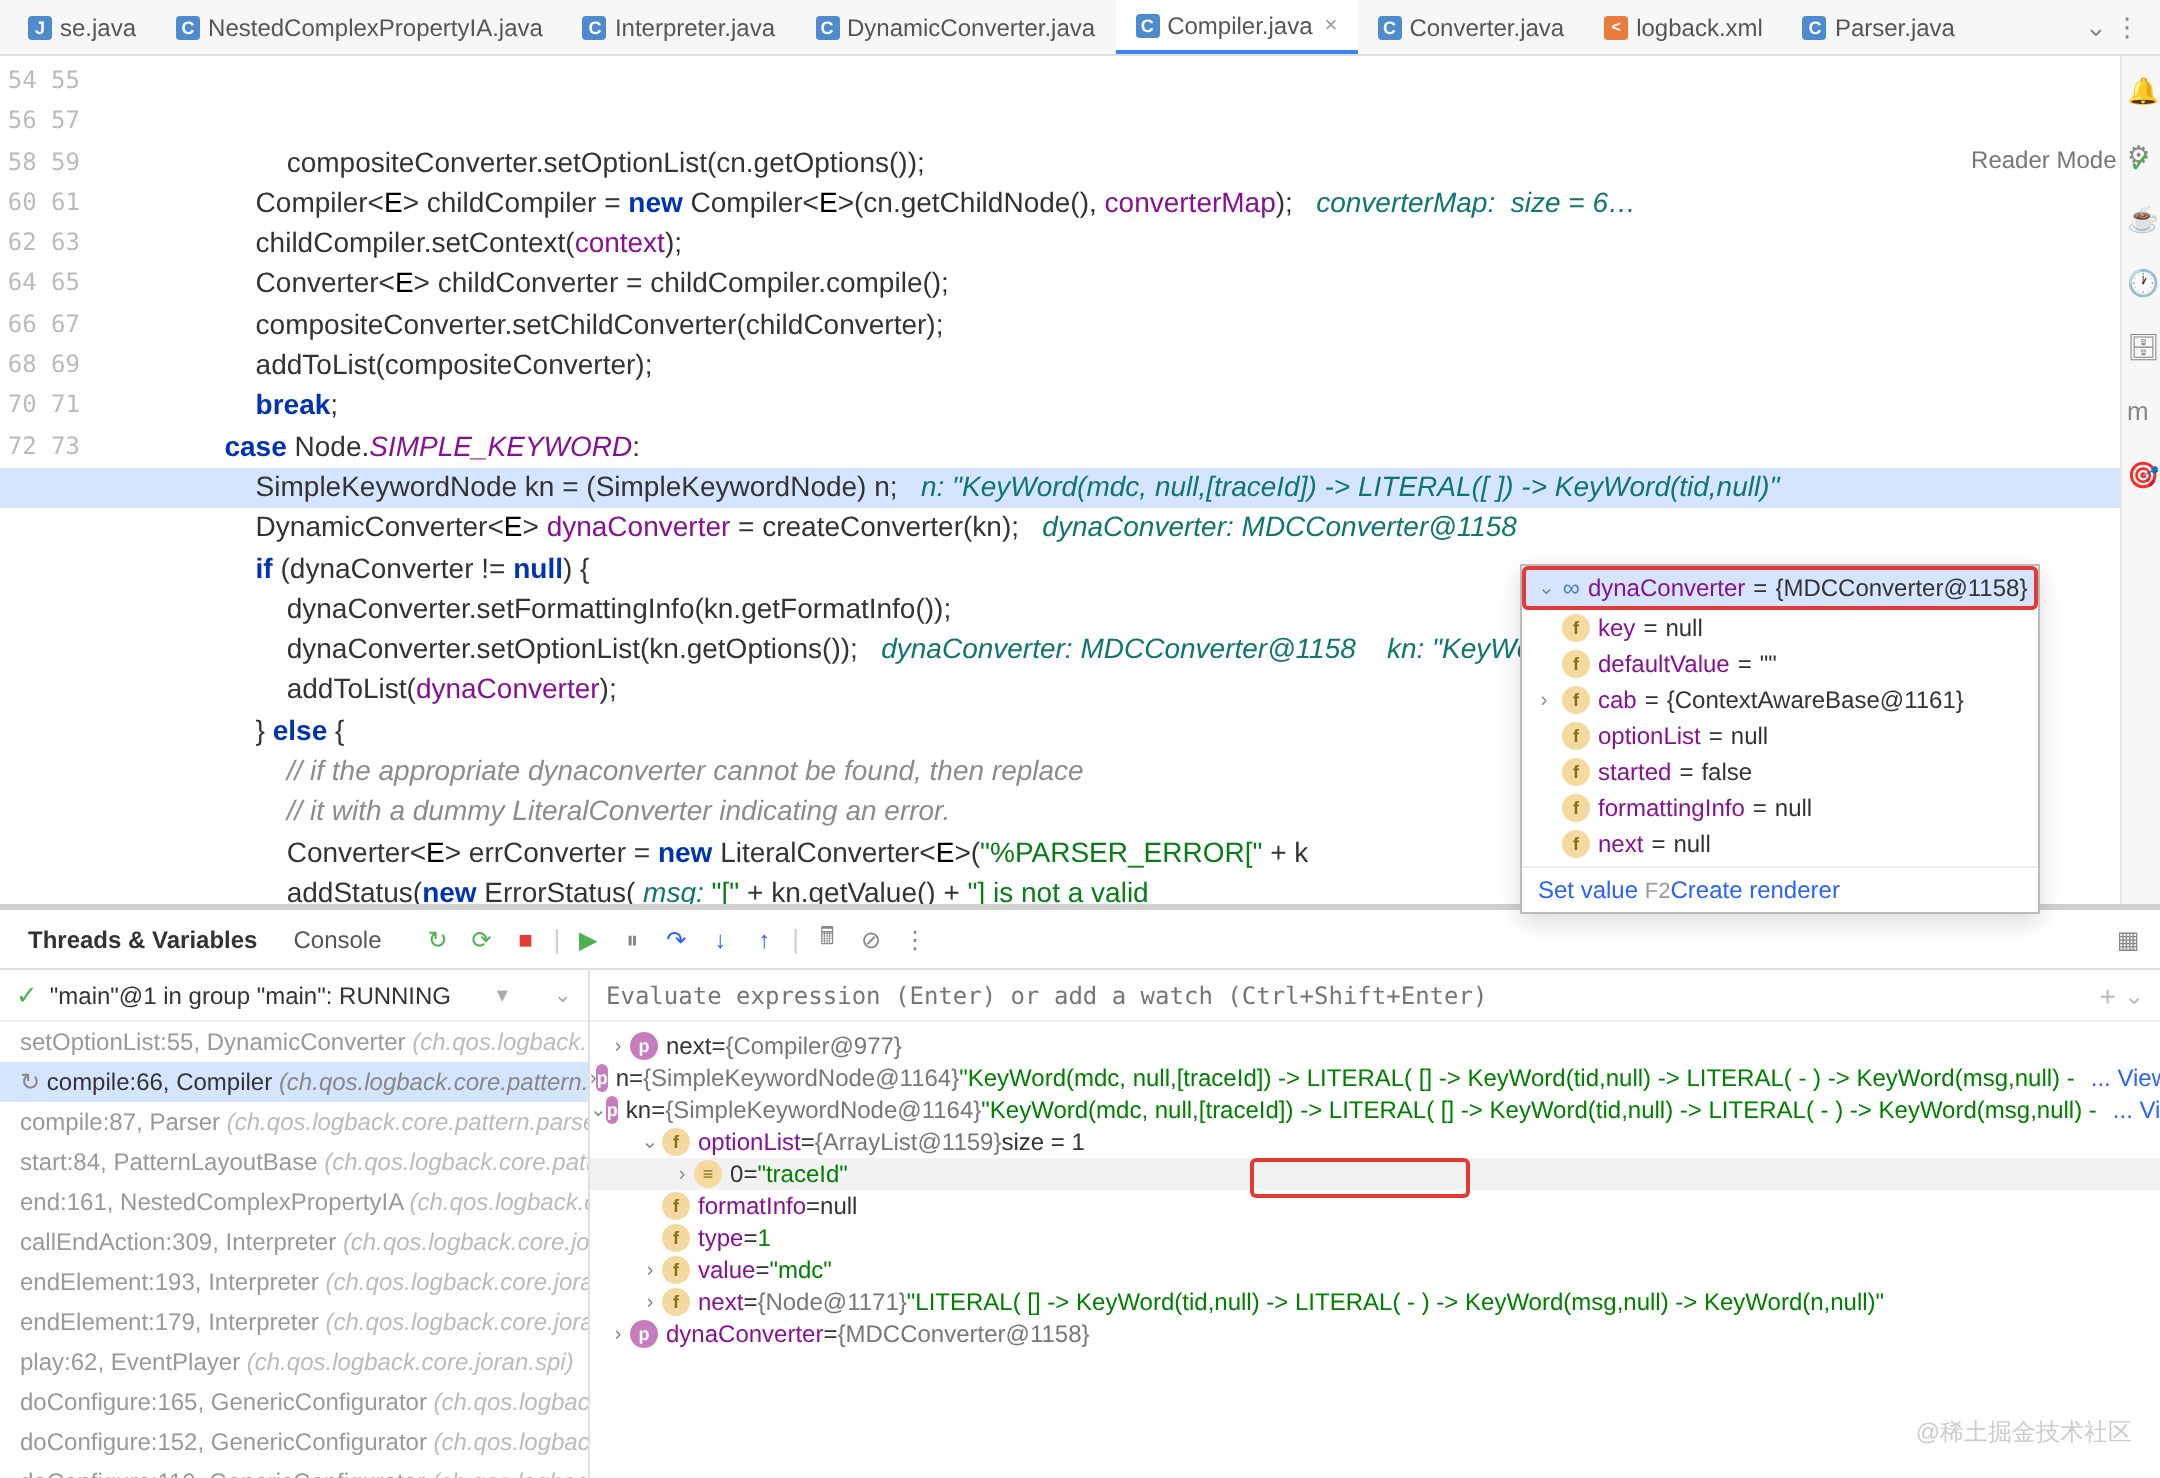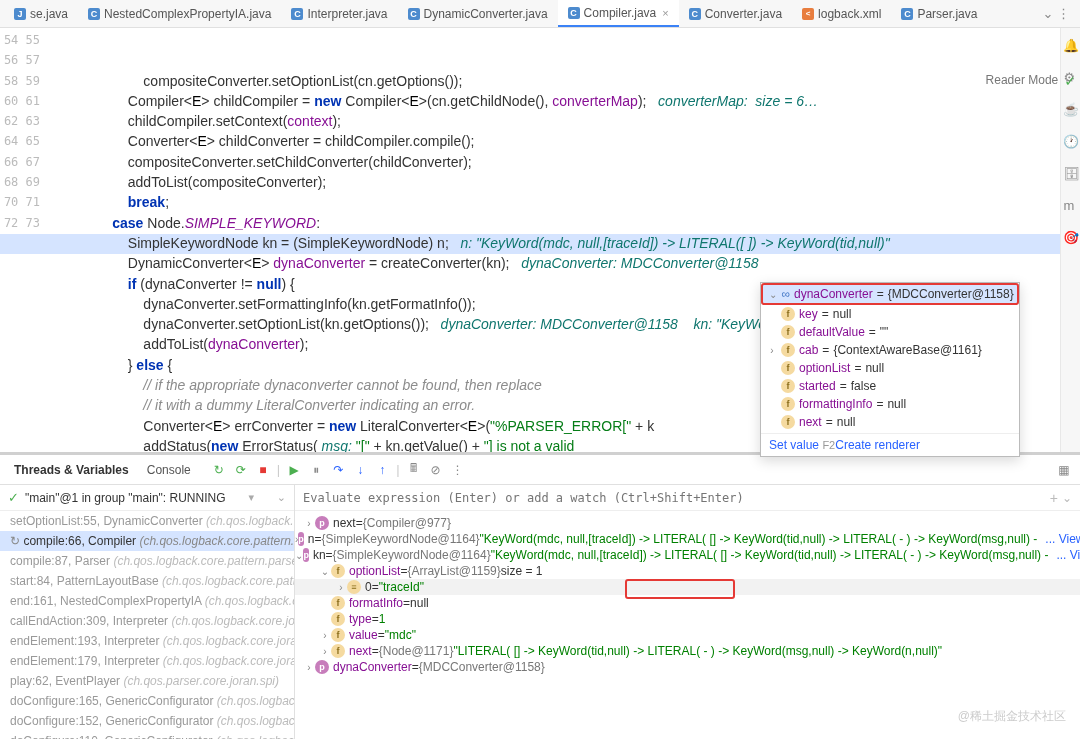"(ch.qos.parser.core.joran.spi)" span.tail { text: ch.qos.parser.core.joran.spi -> ch.qos.logback.core.joran.spi }
